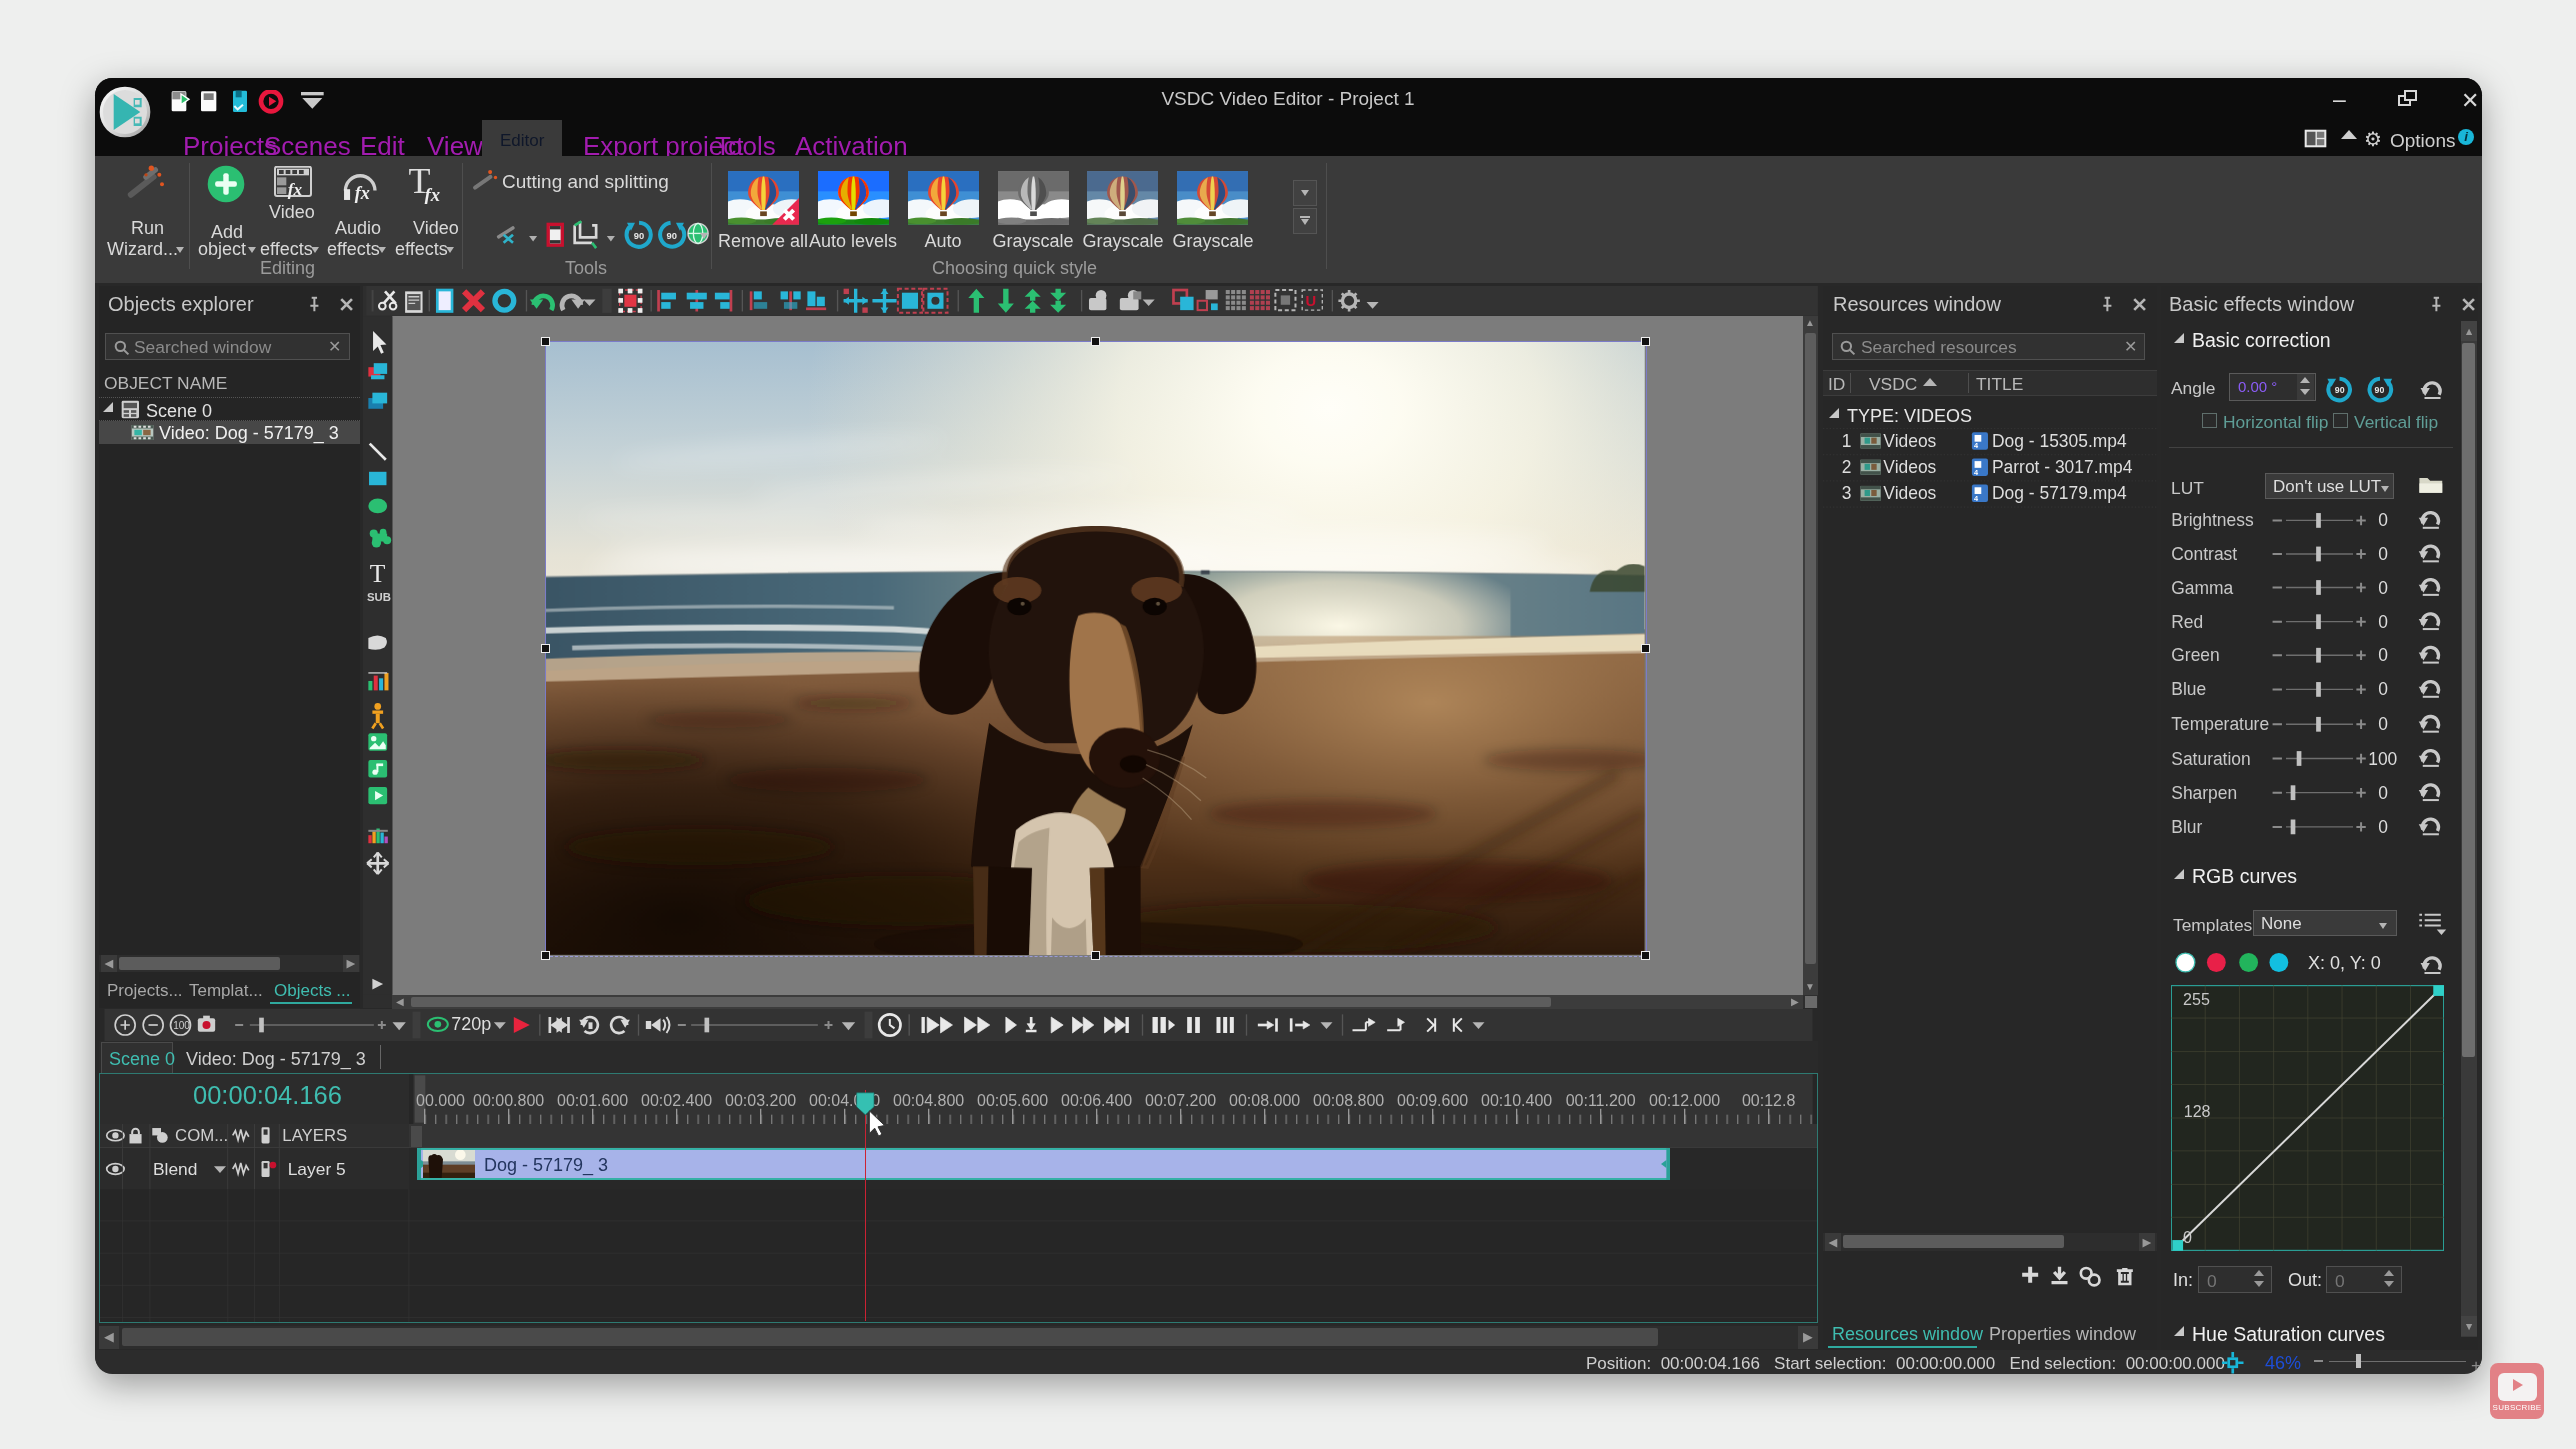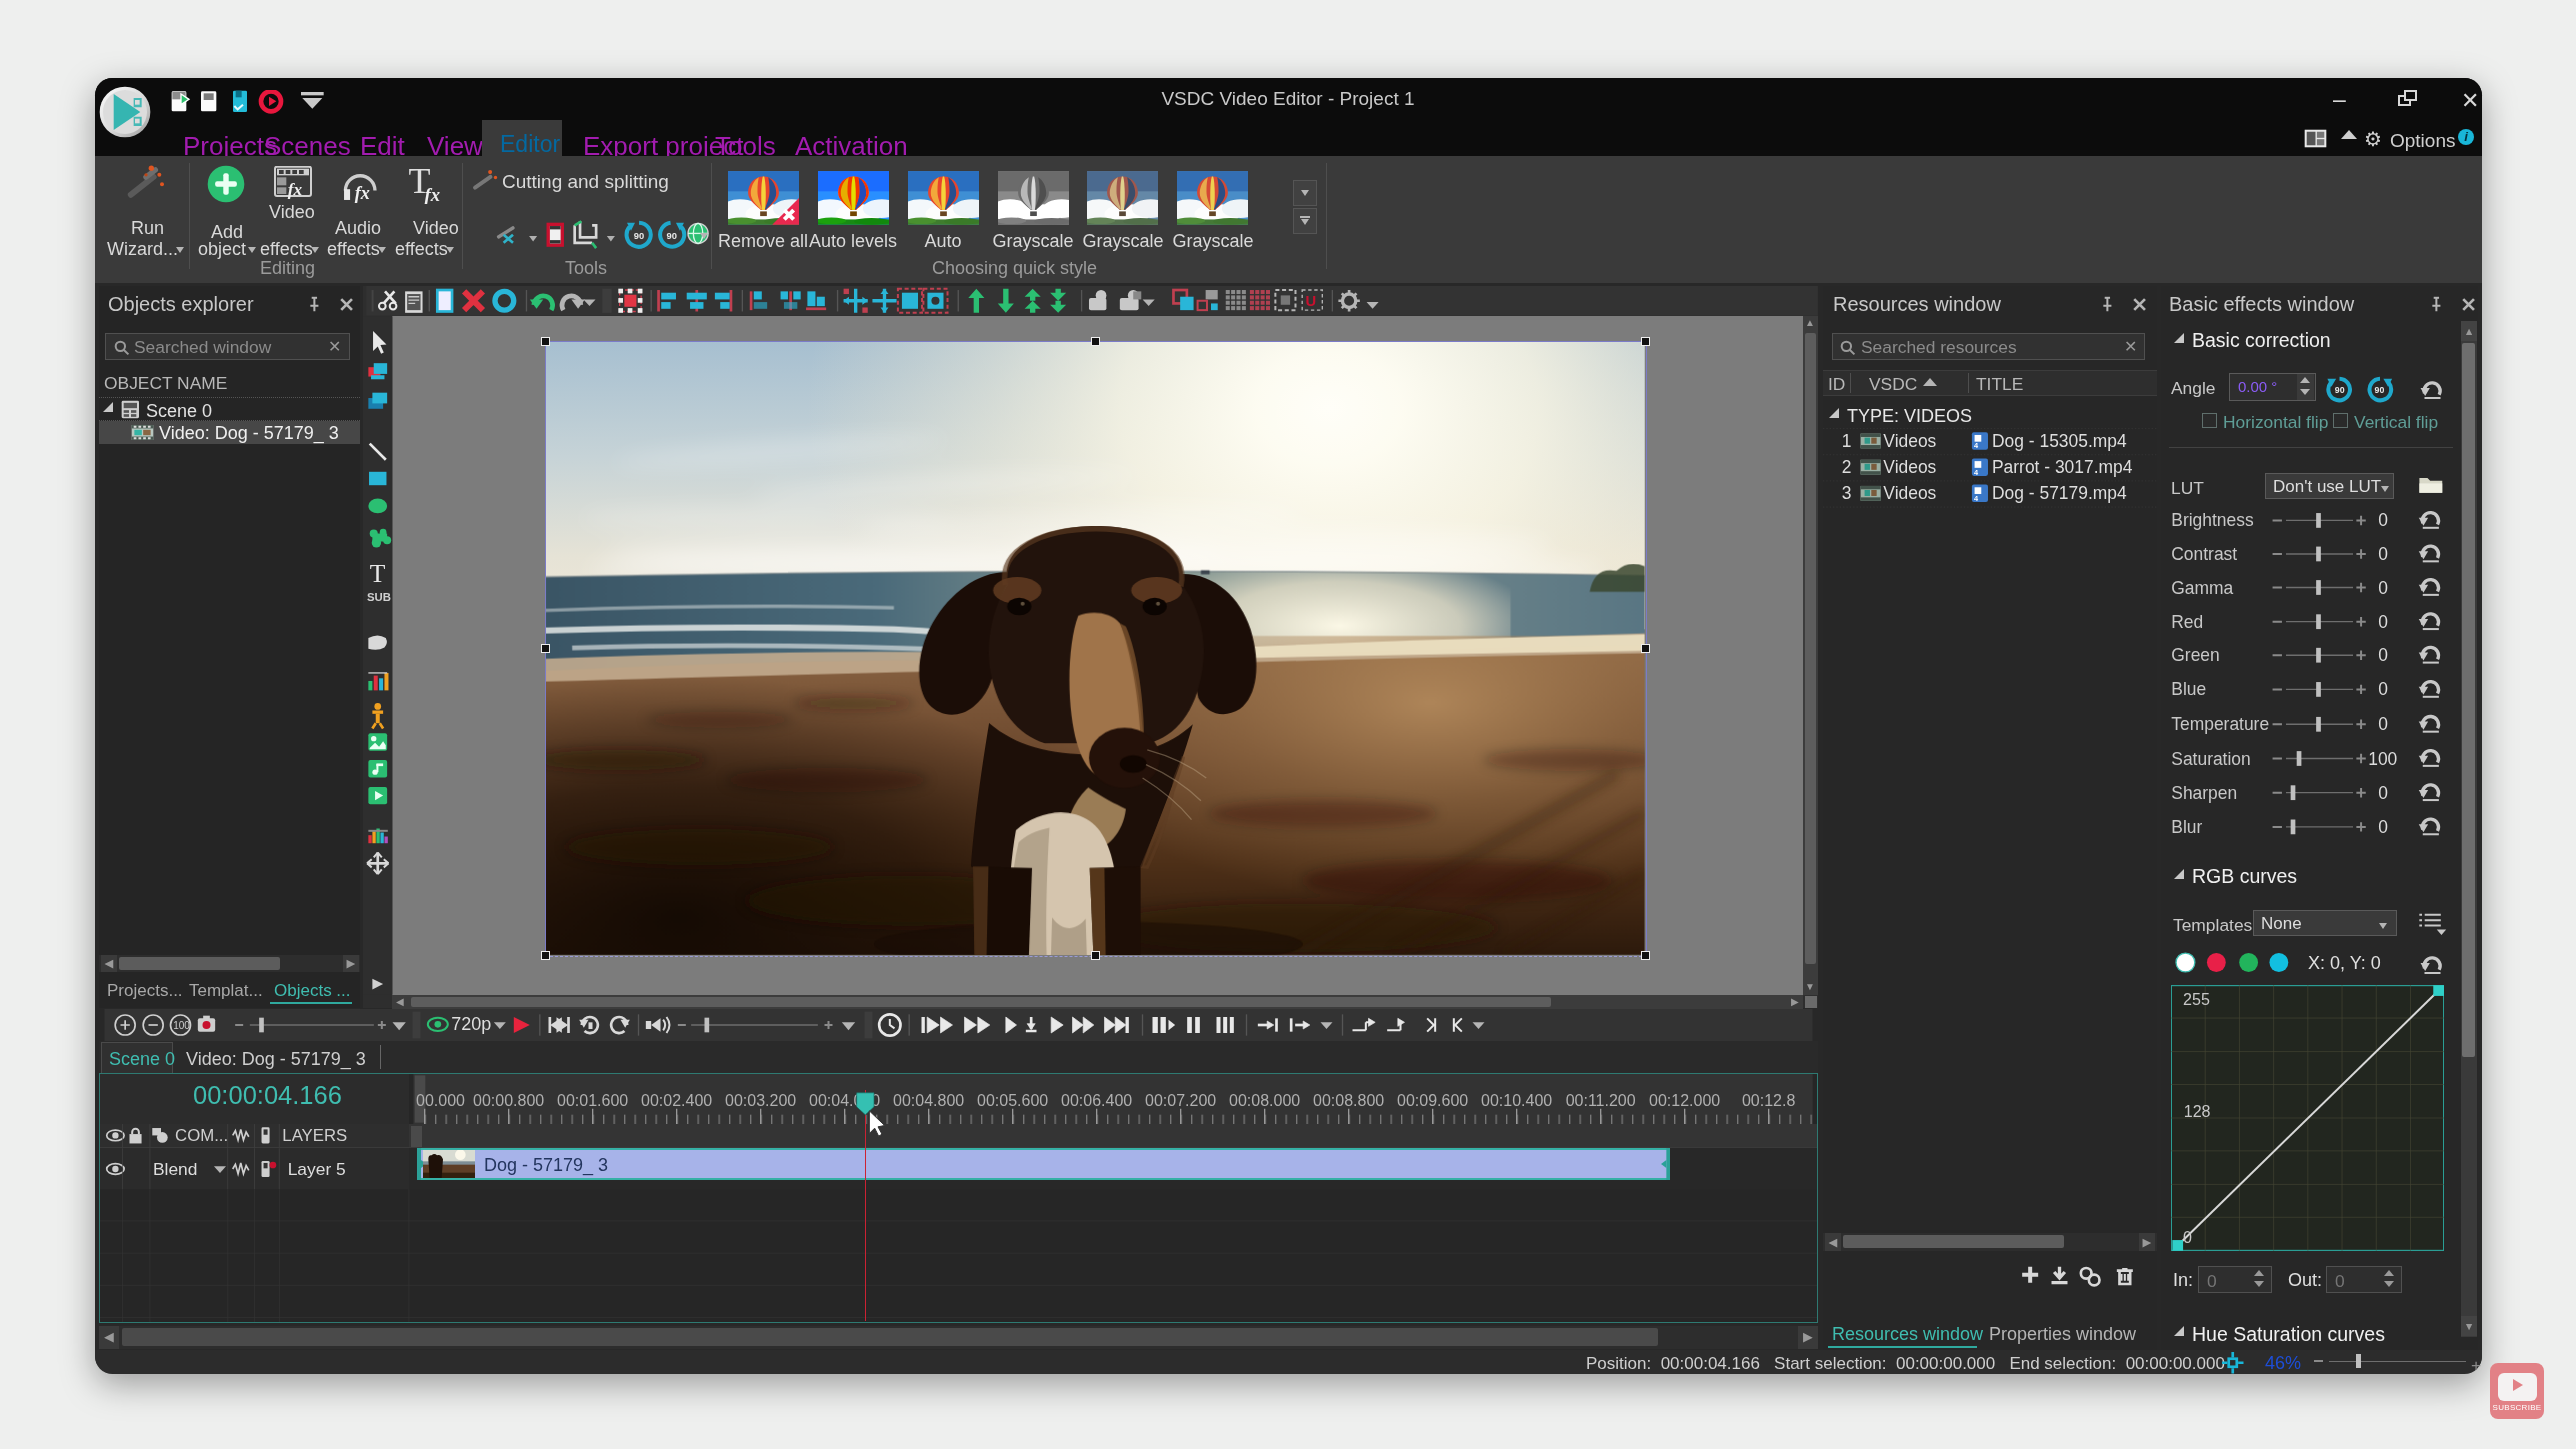"Editor" div.t { color: #0369a1 -> #0f172a; font-size: 23px -> 17px }
